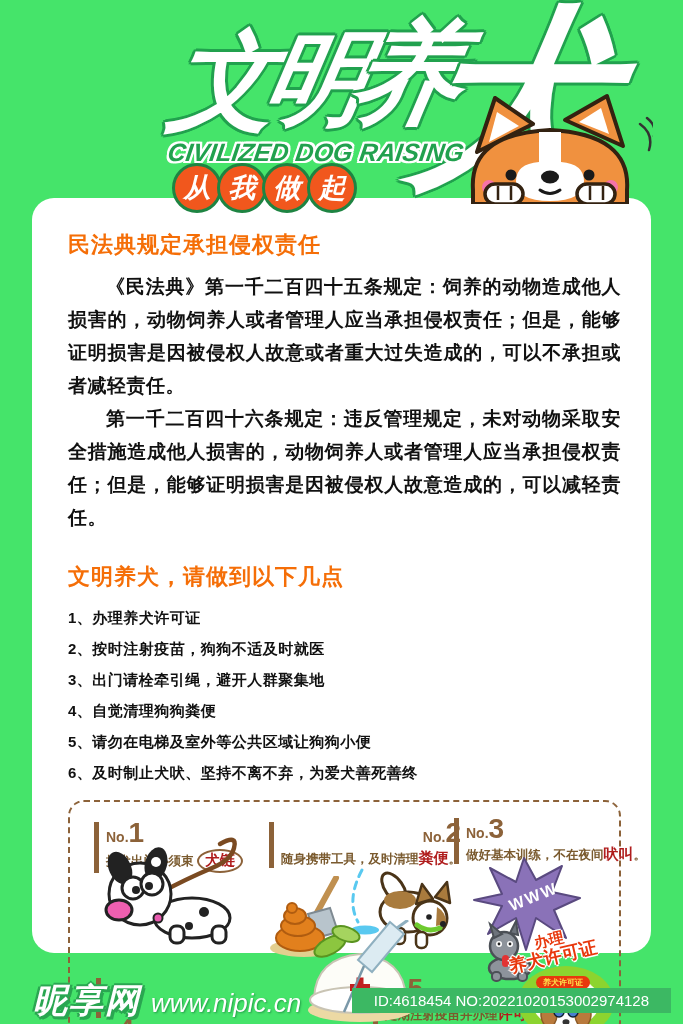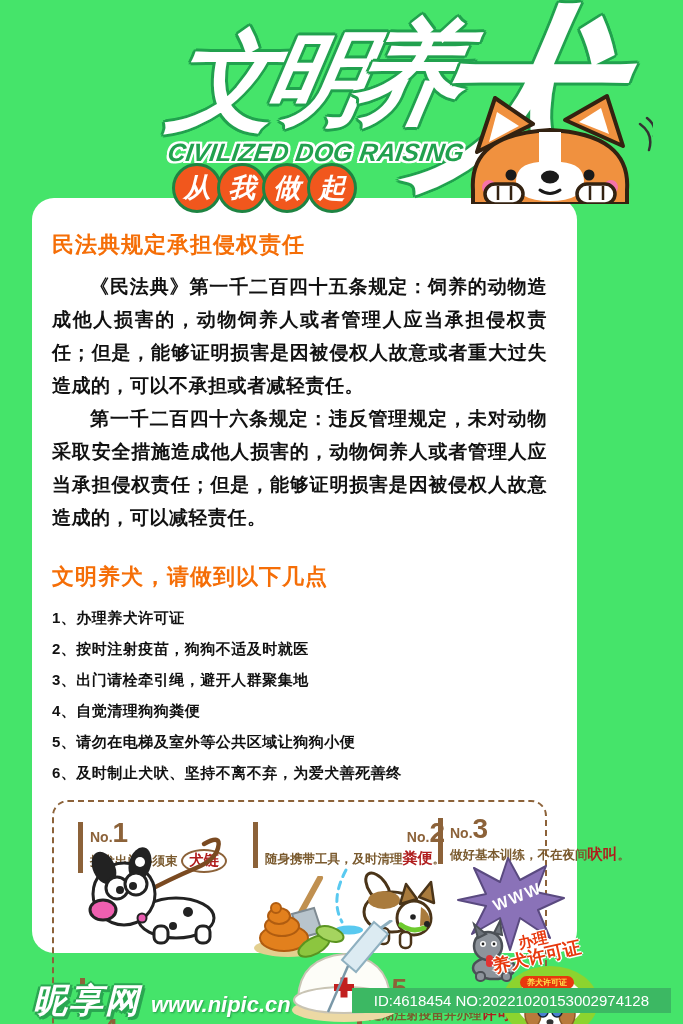"民法典规定承担侵权责任" .panel { padding: 26px 30px 0 20px -> 26px 30px 0 36px; width: 545px -> 619px }
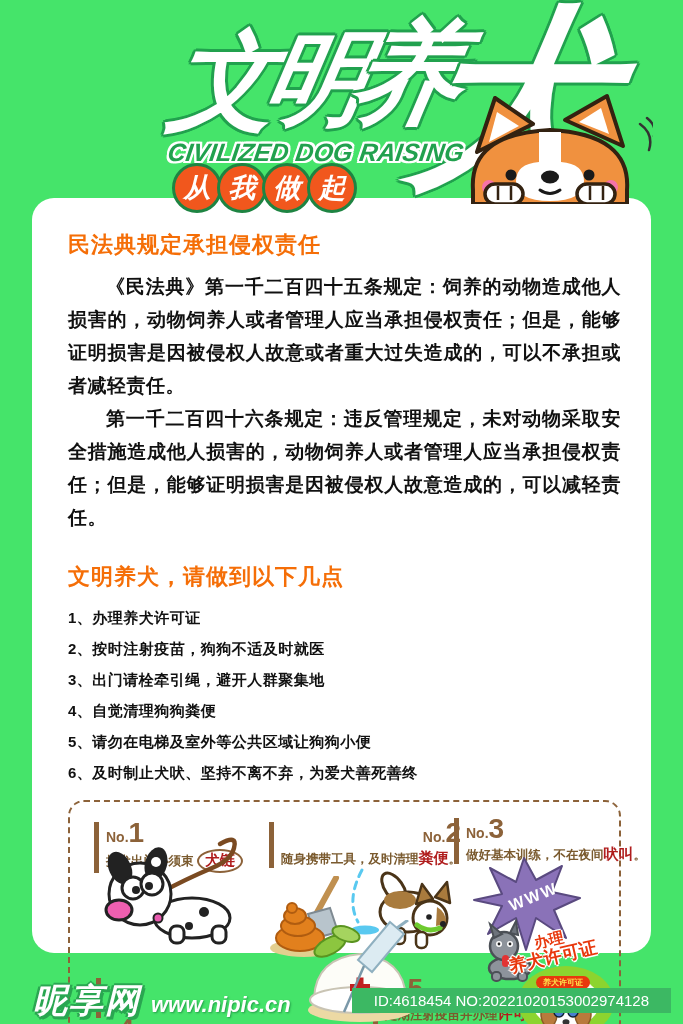"www.nipic.cn" .site-url { font-size: 22px -> 26px; font-weight: 700 -> 400 }
